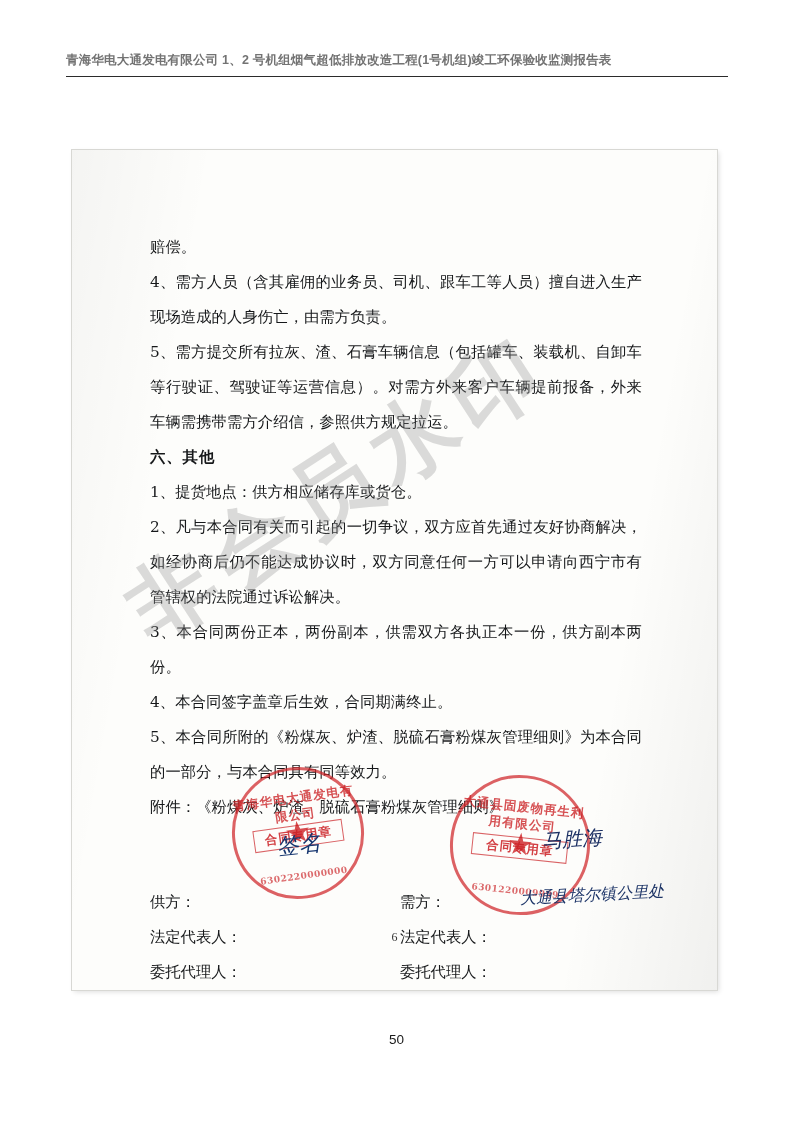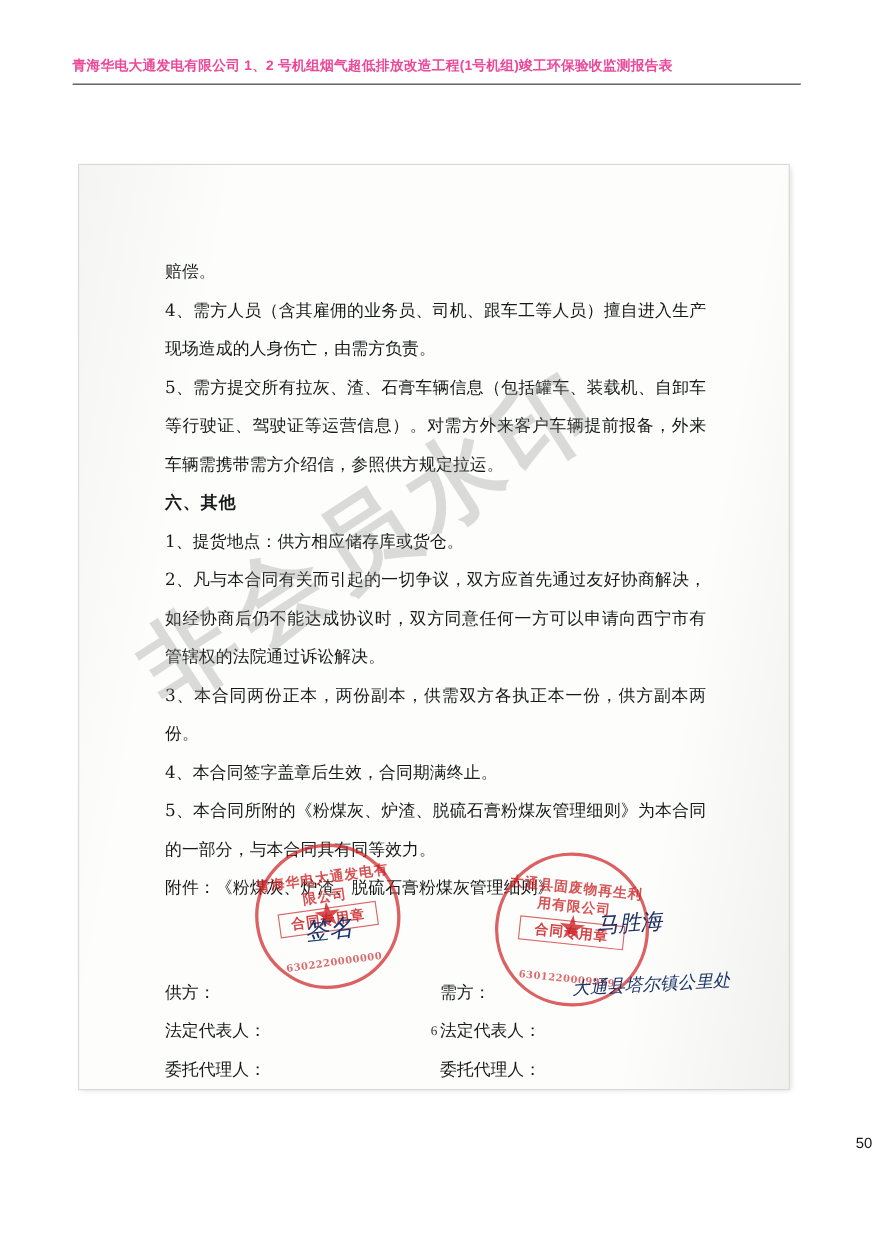"青海华电大通发电有限公司 1、2" .page-header .htext { color: #ec4899 -> #737373 }
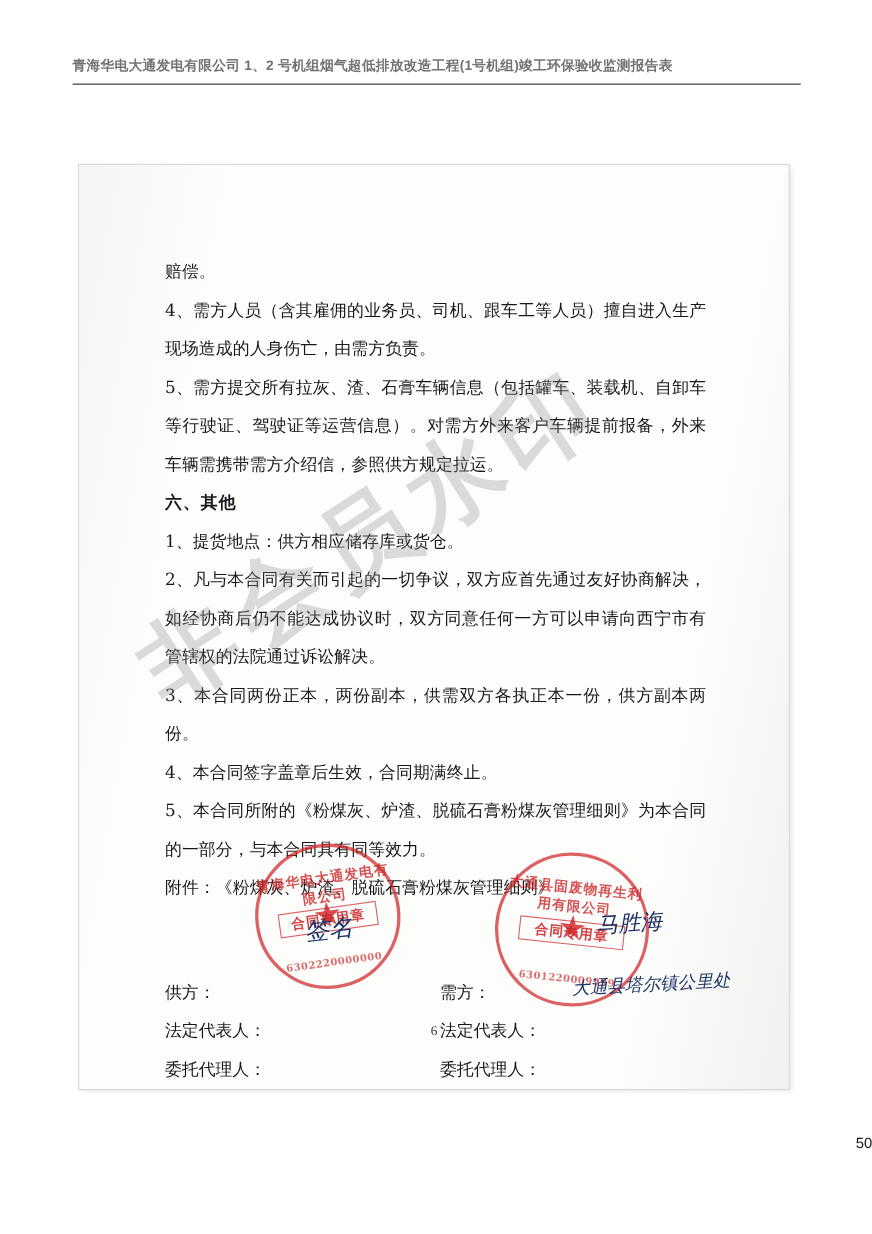"50" .footer-pagenum { text-align: right -> center }
